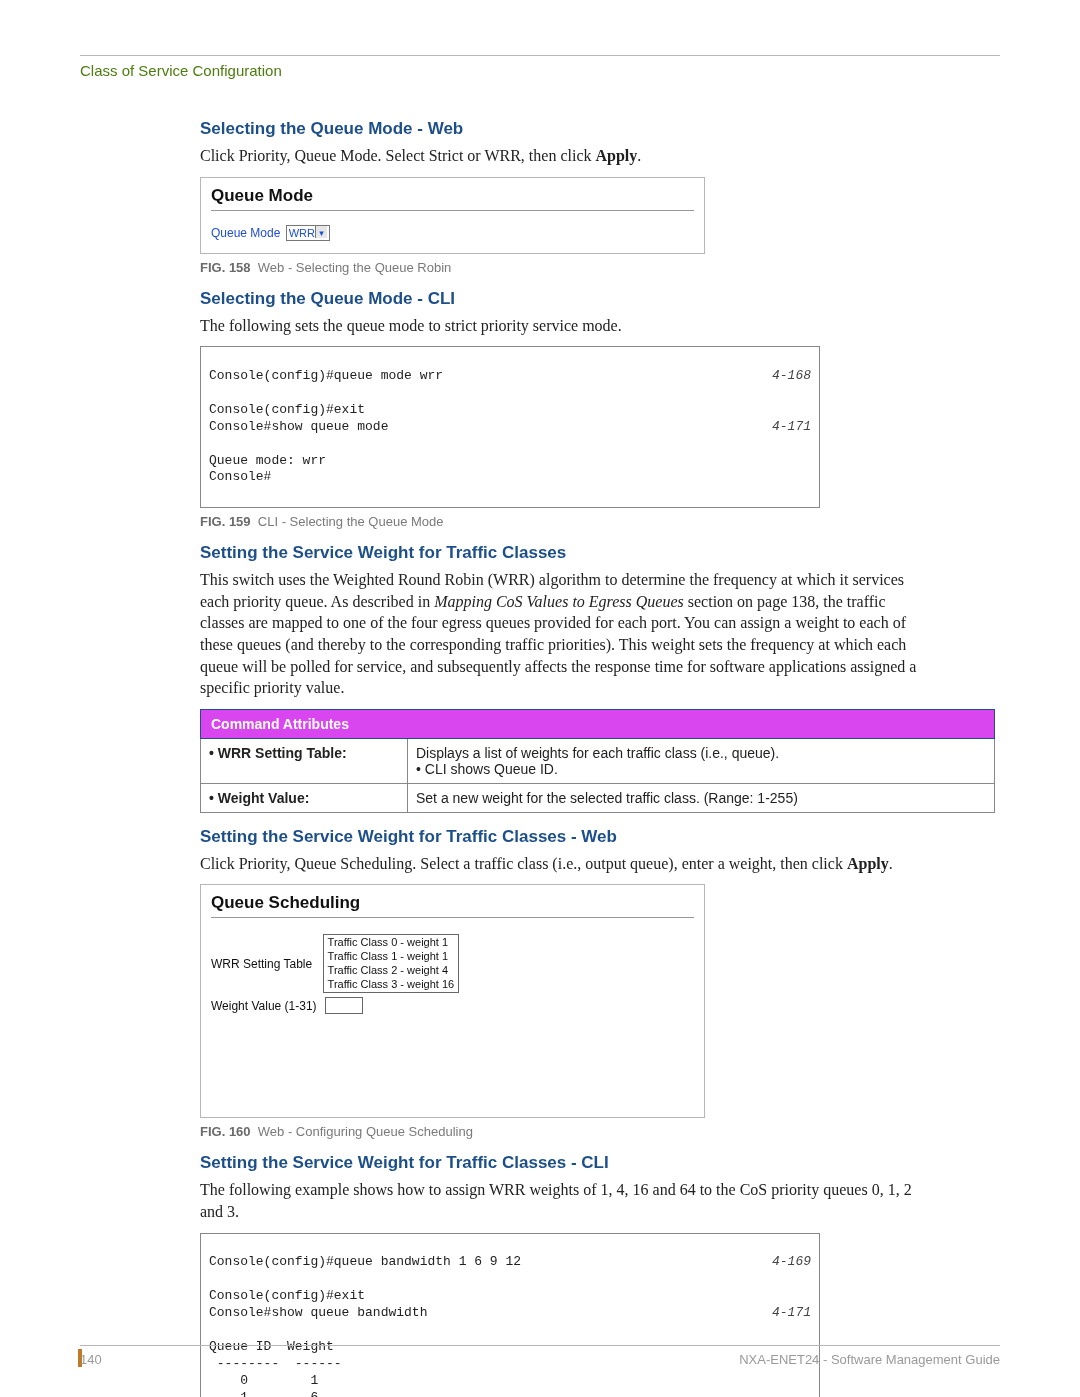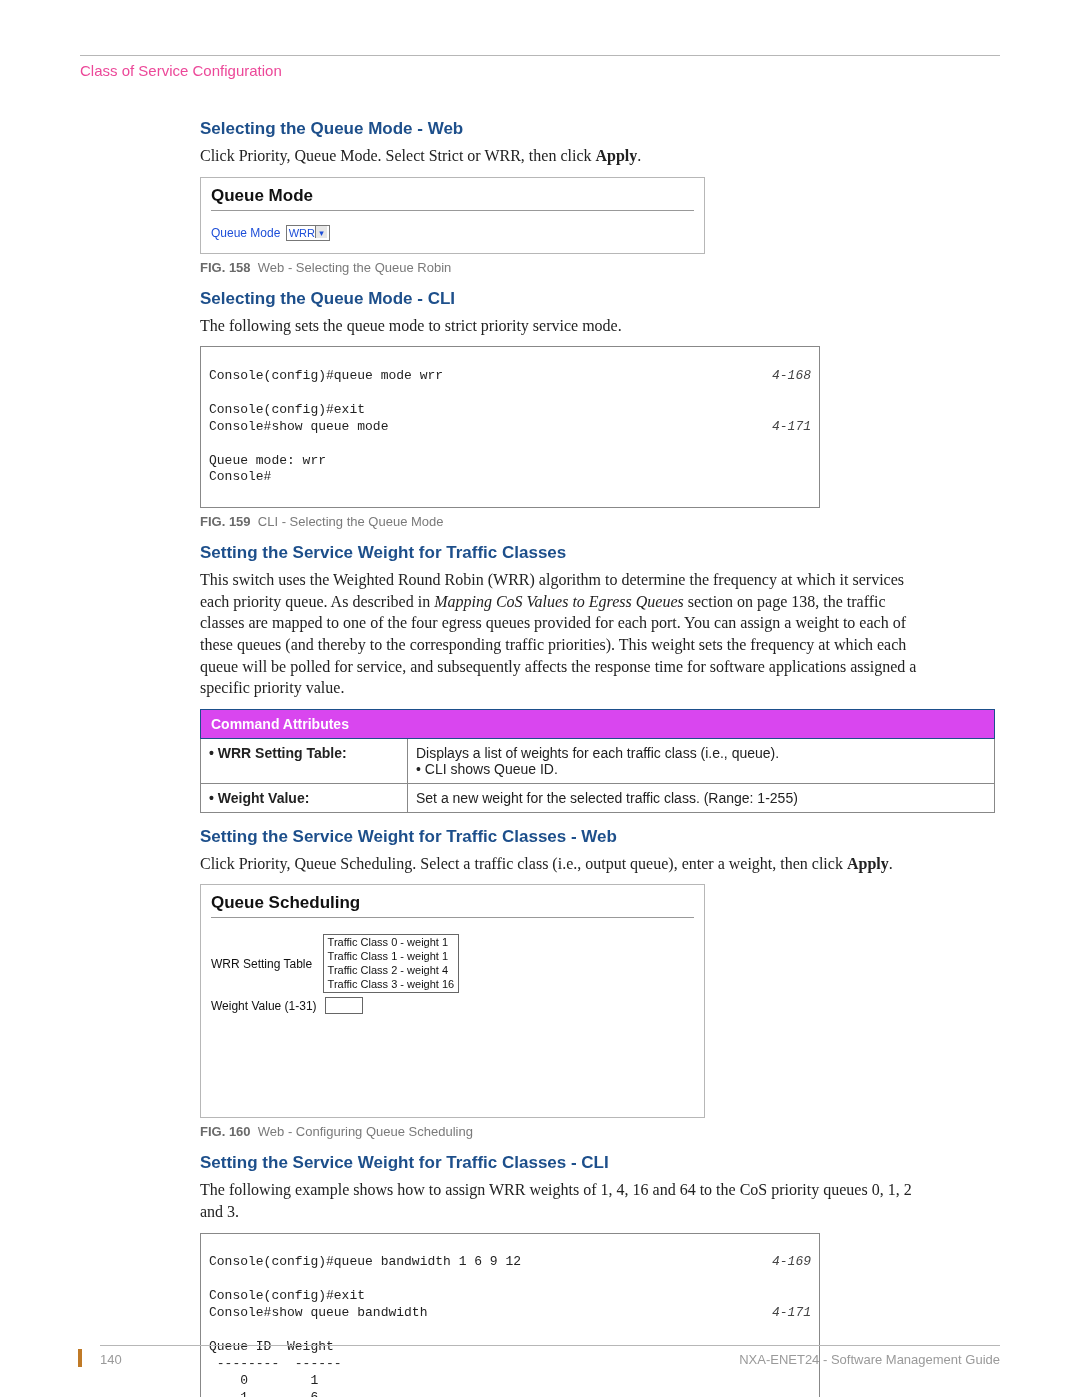"Class of Service Configuration" .running-head { color: #ec4899 -> #4d7c0f }
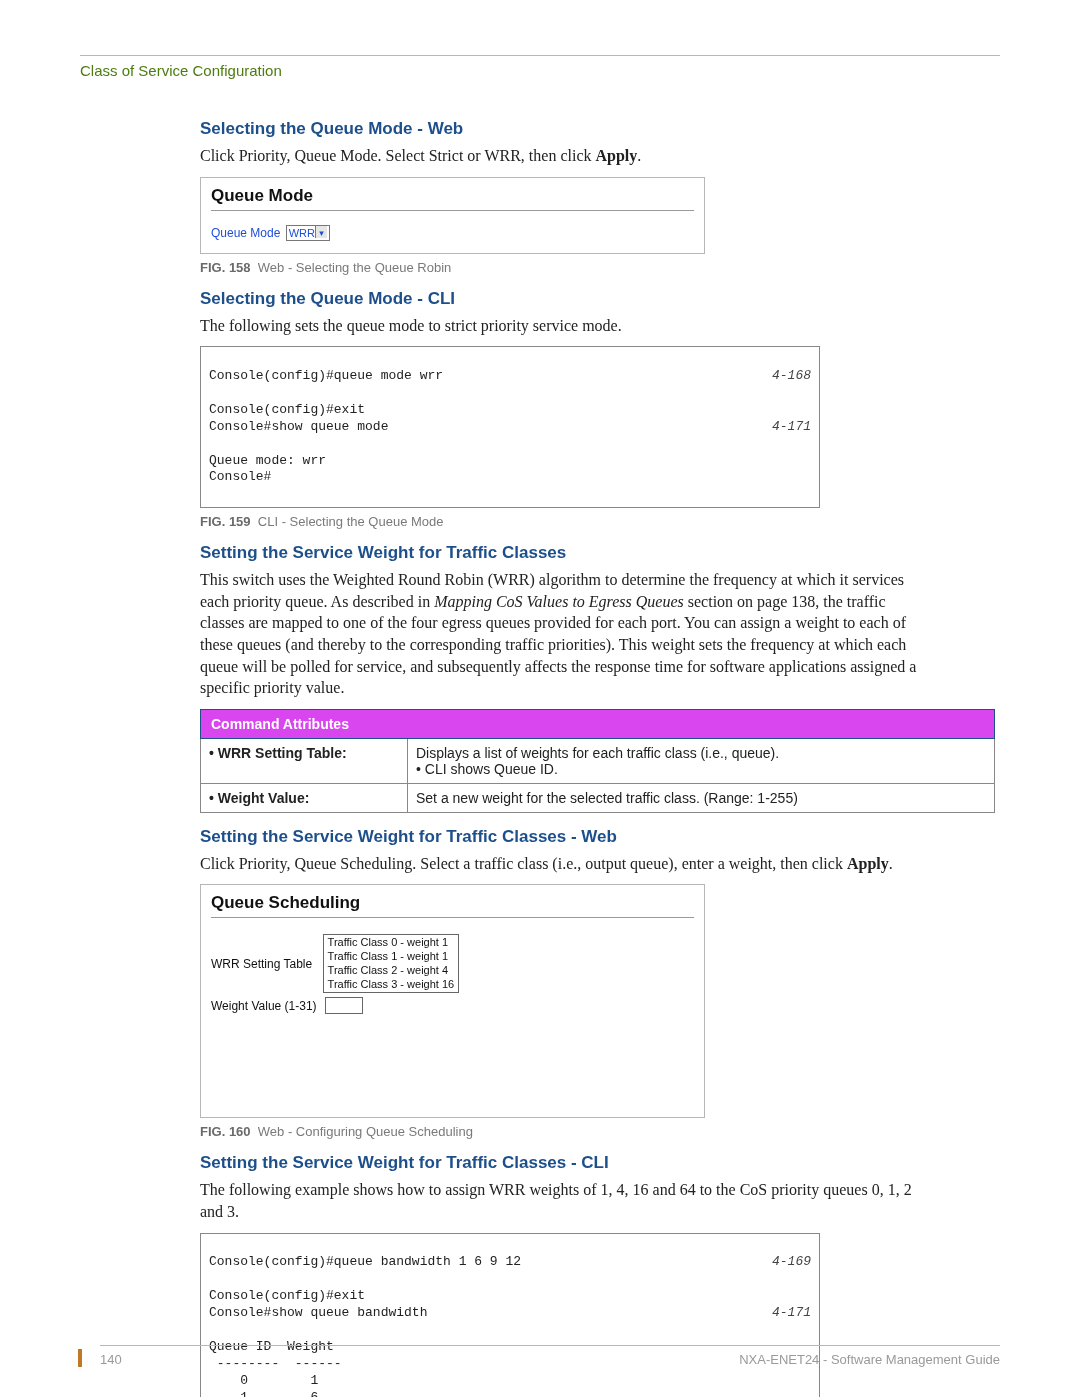"140" .footer { margin-left: 20px -> none }
